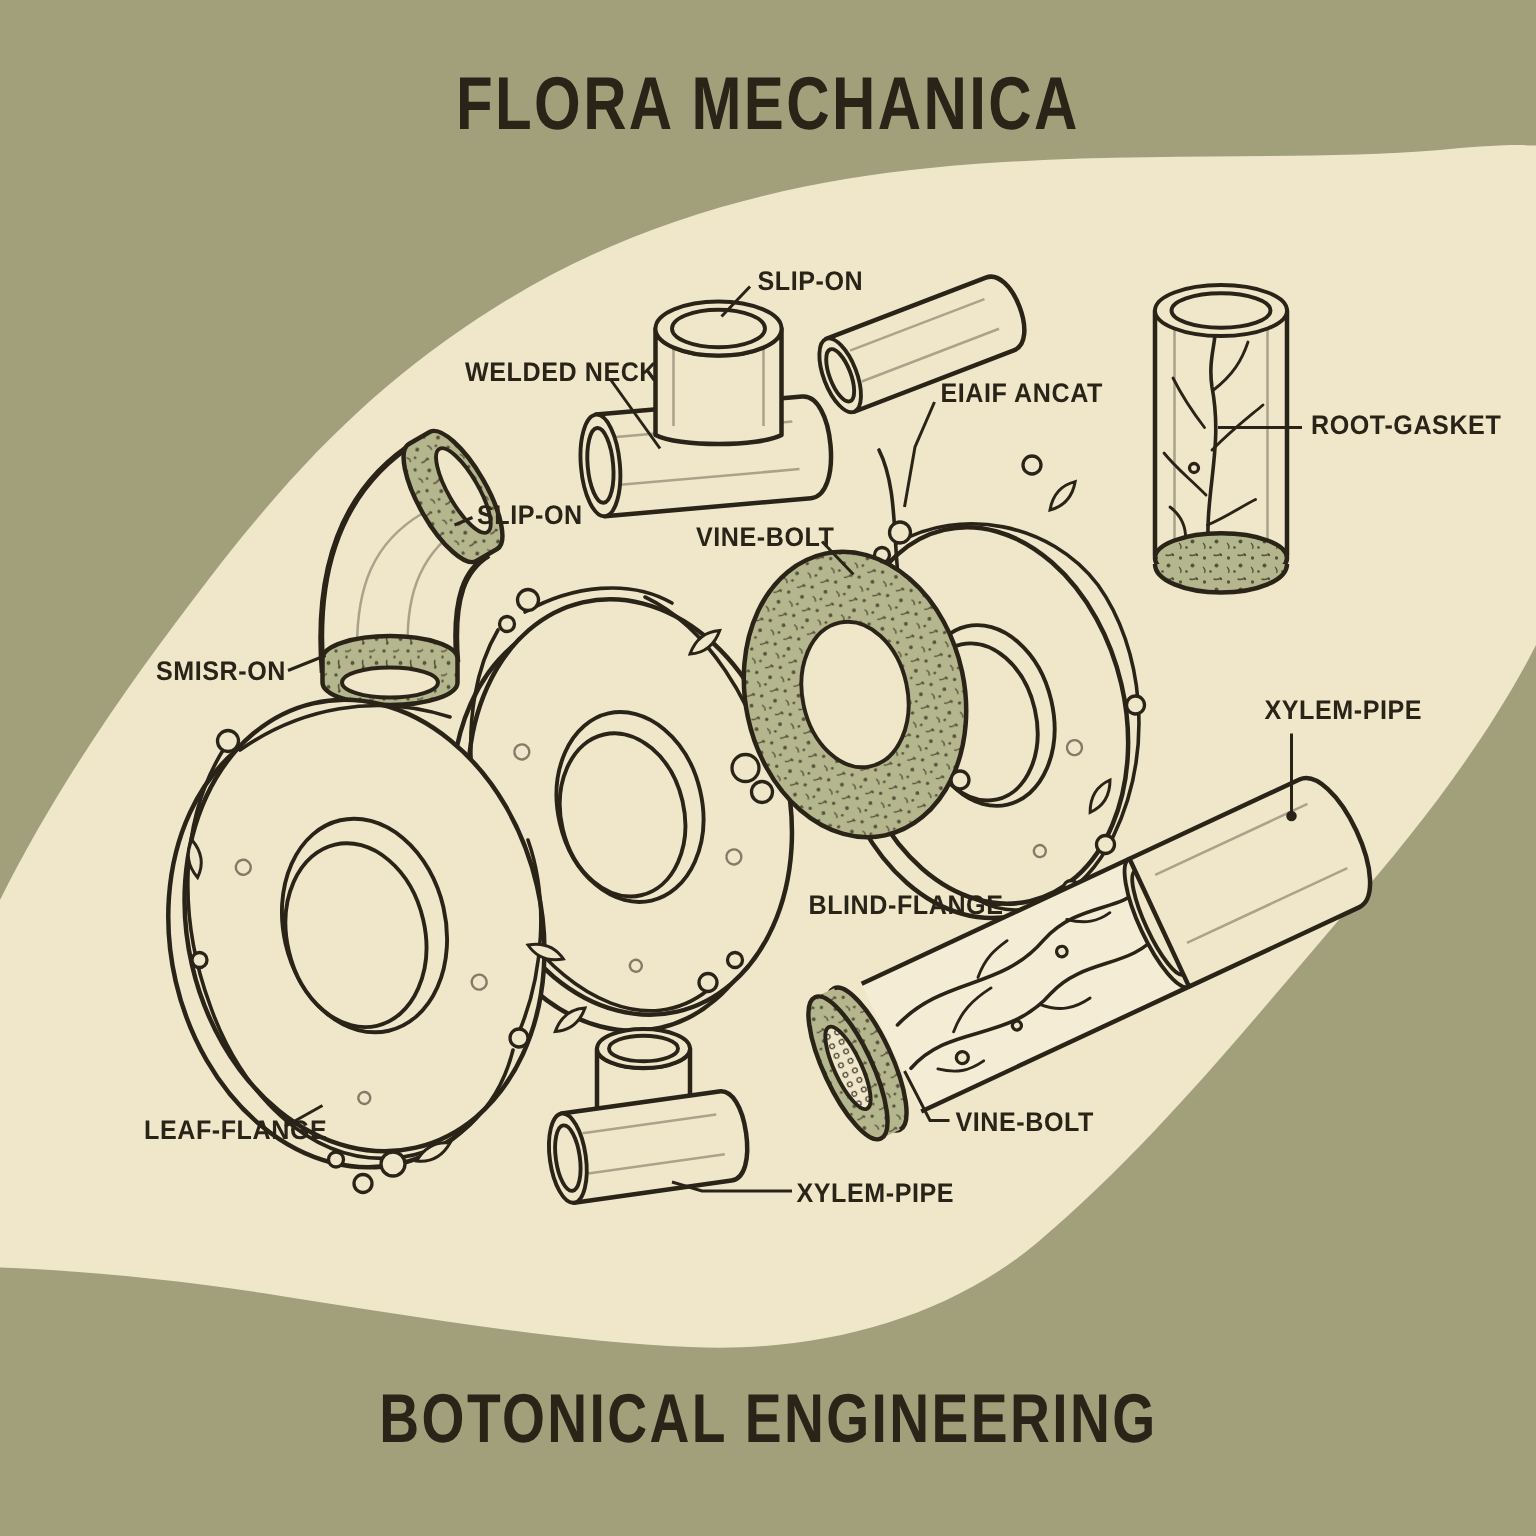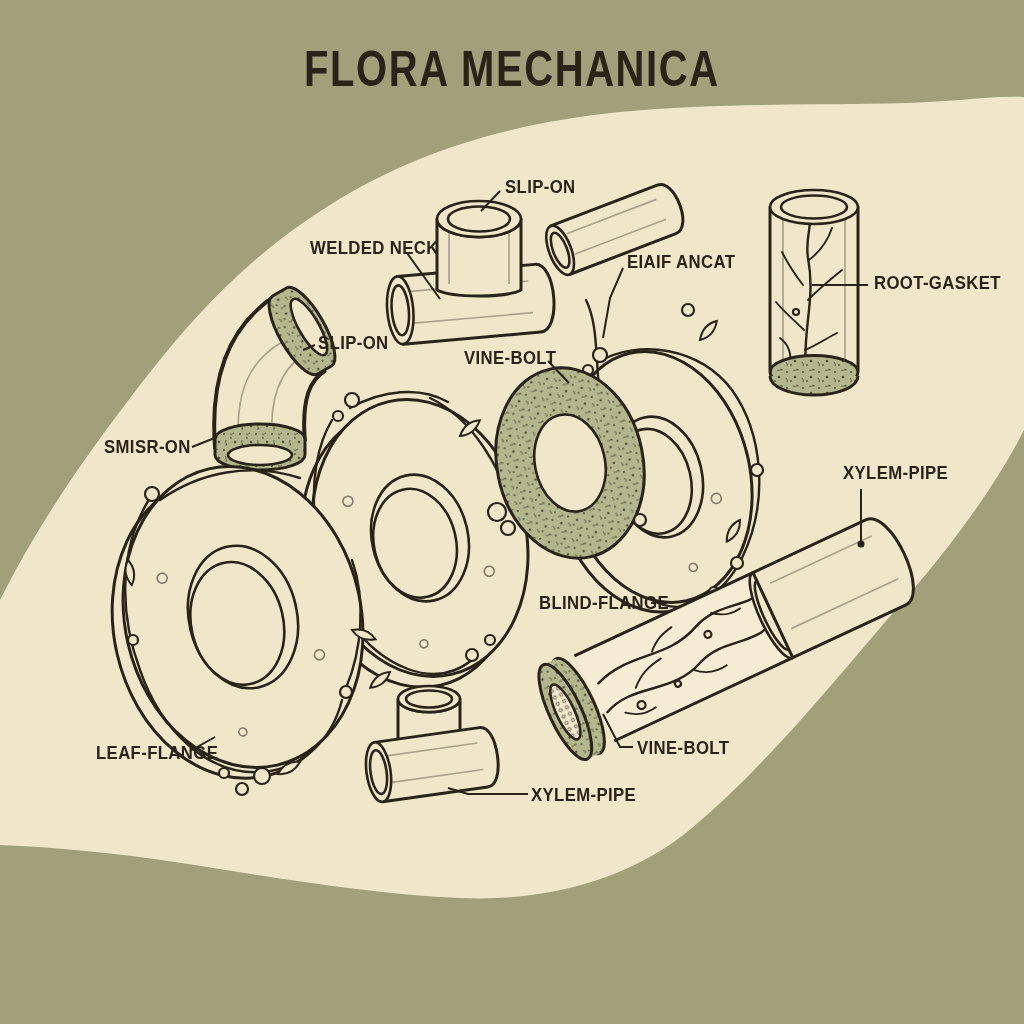"BOTONICAL ENGINEERING" div.title-wrap { html: none -> <div> <span>BOTONICAL ENGINEERING</span> </div> }
